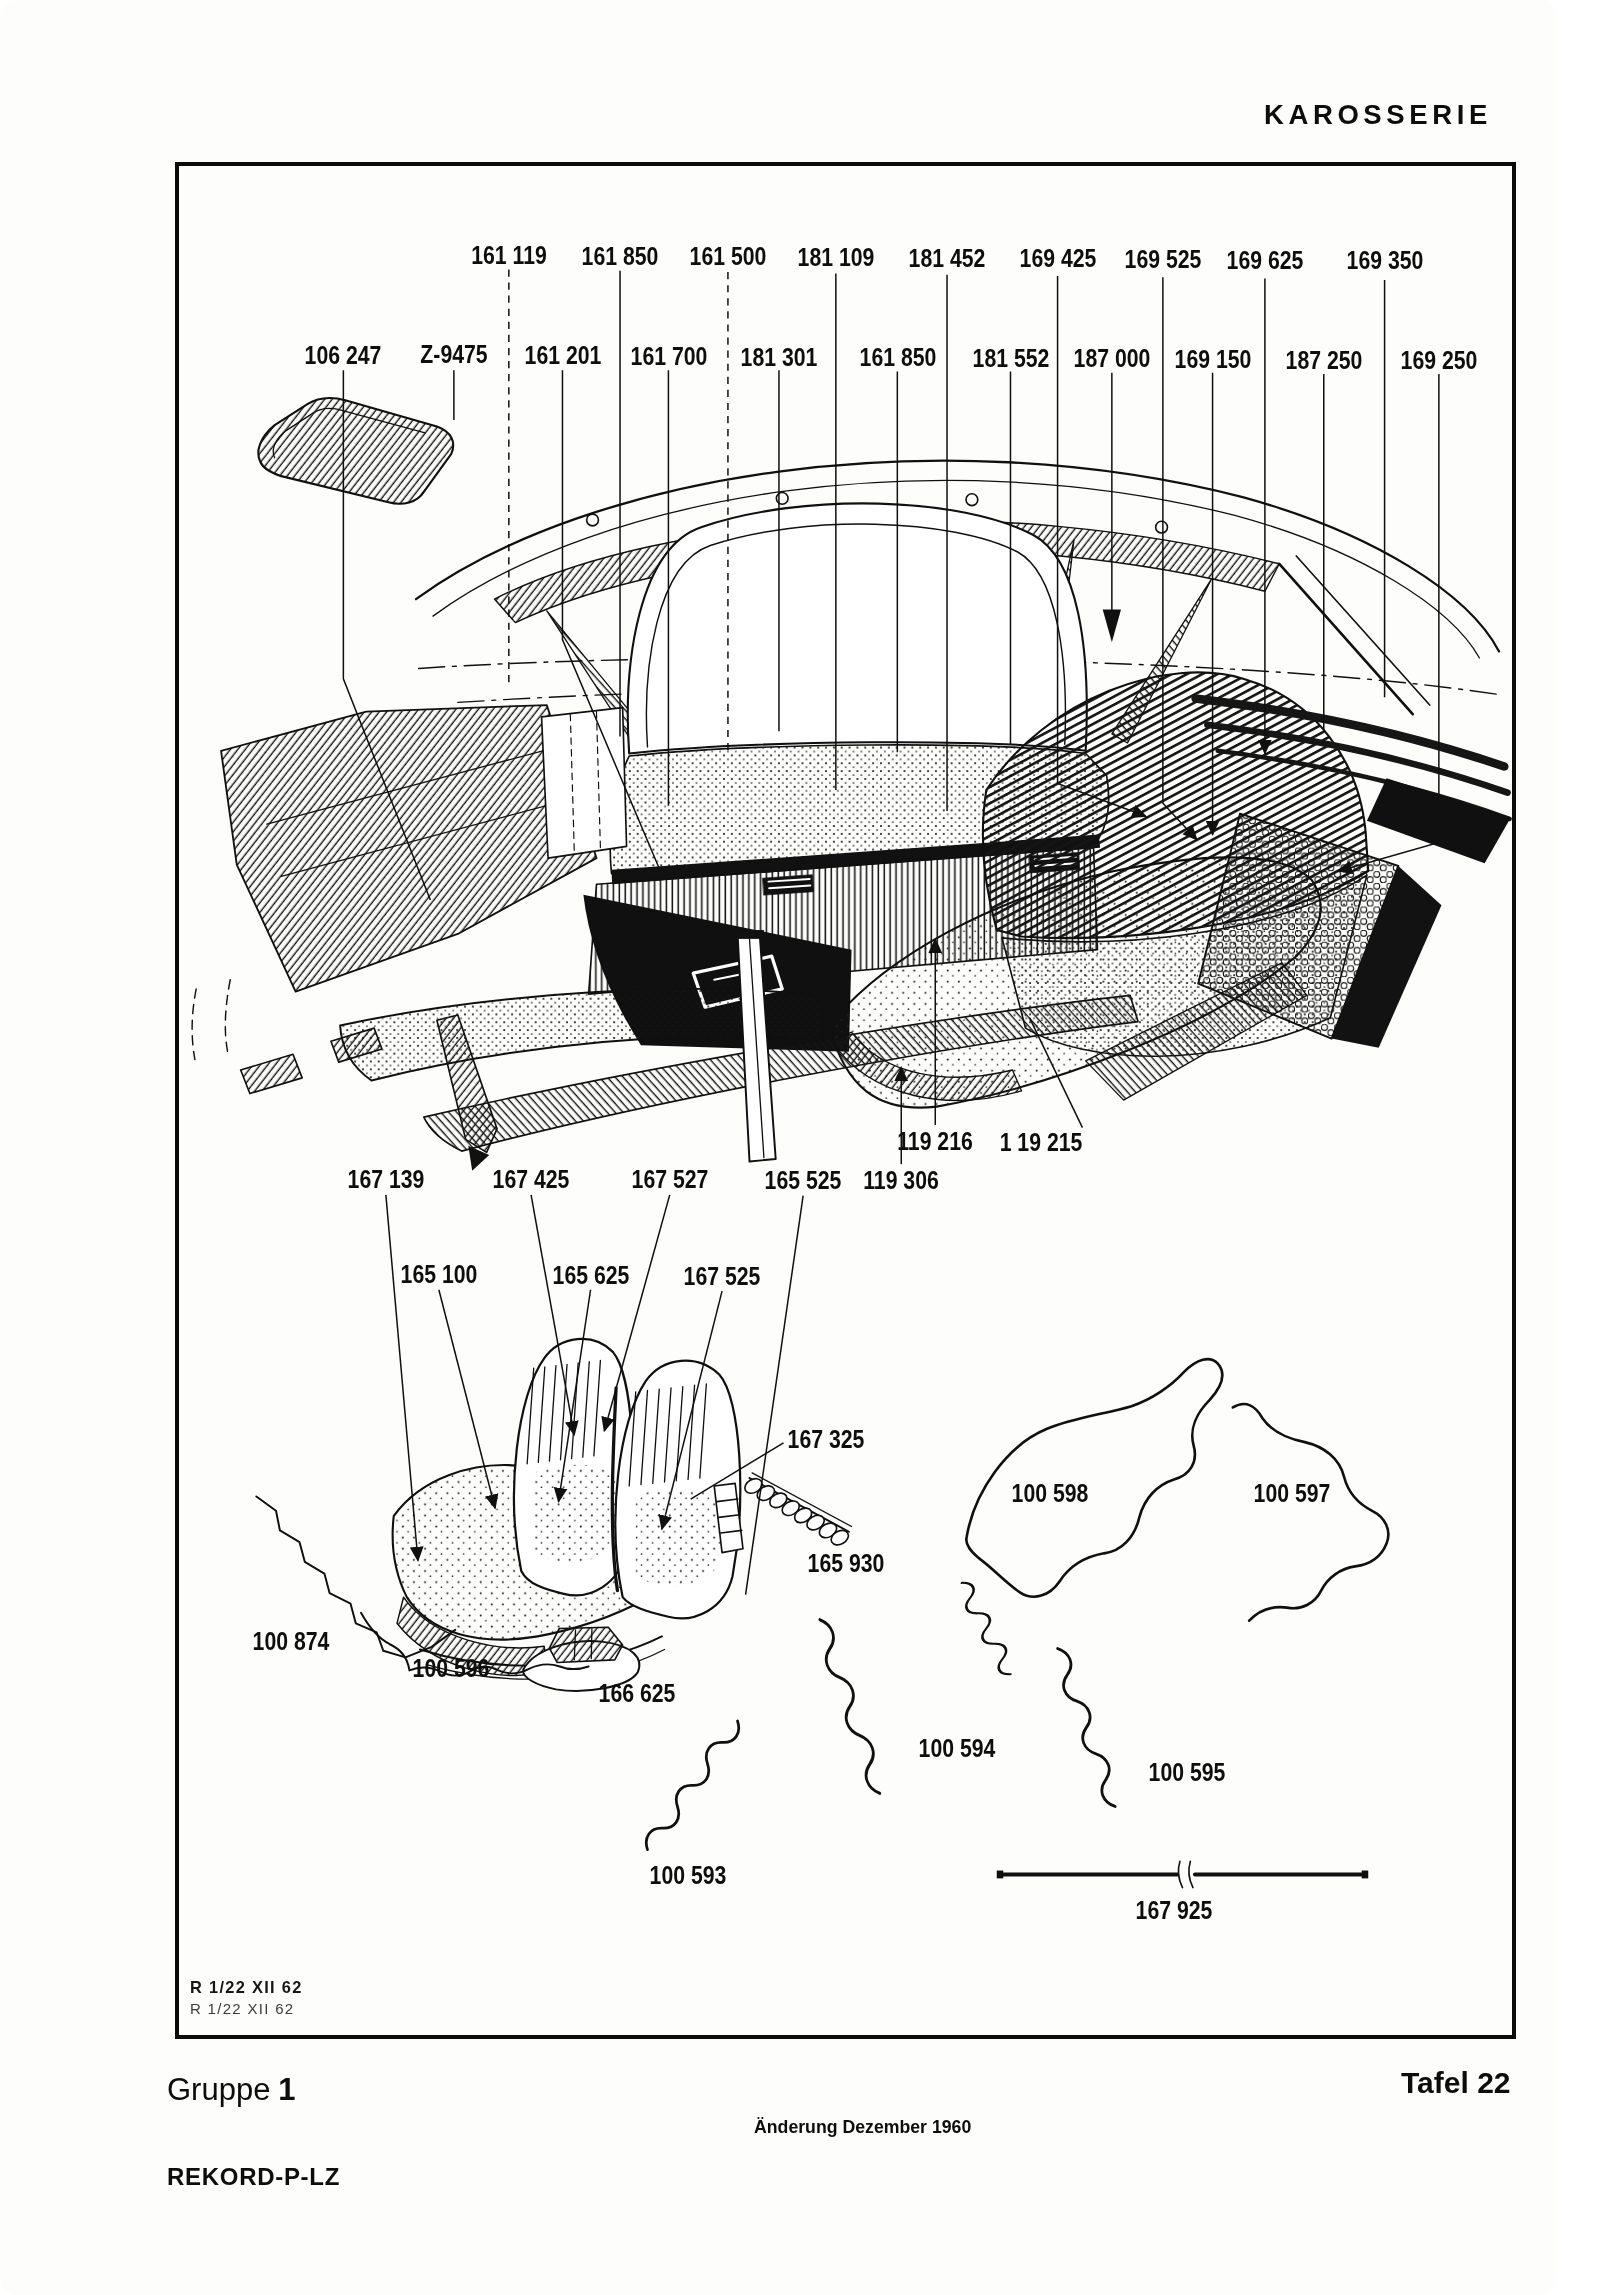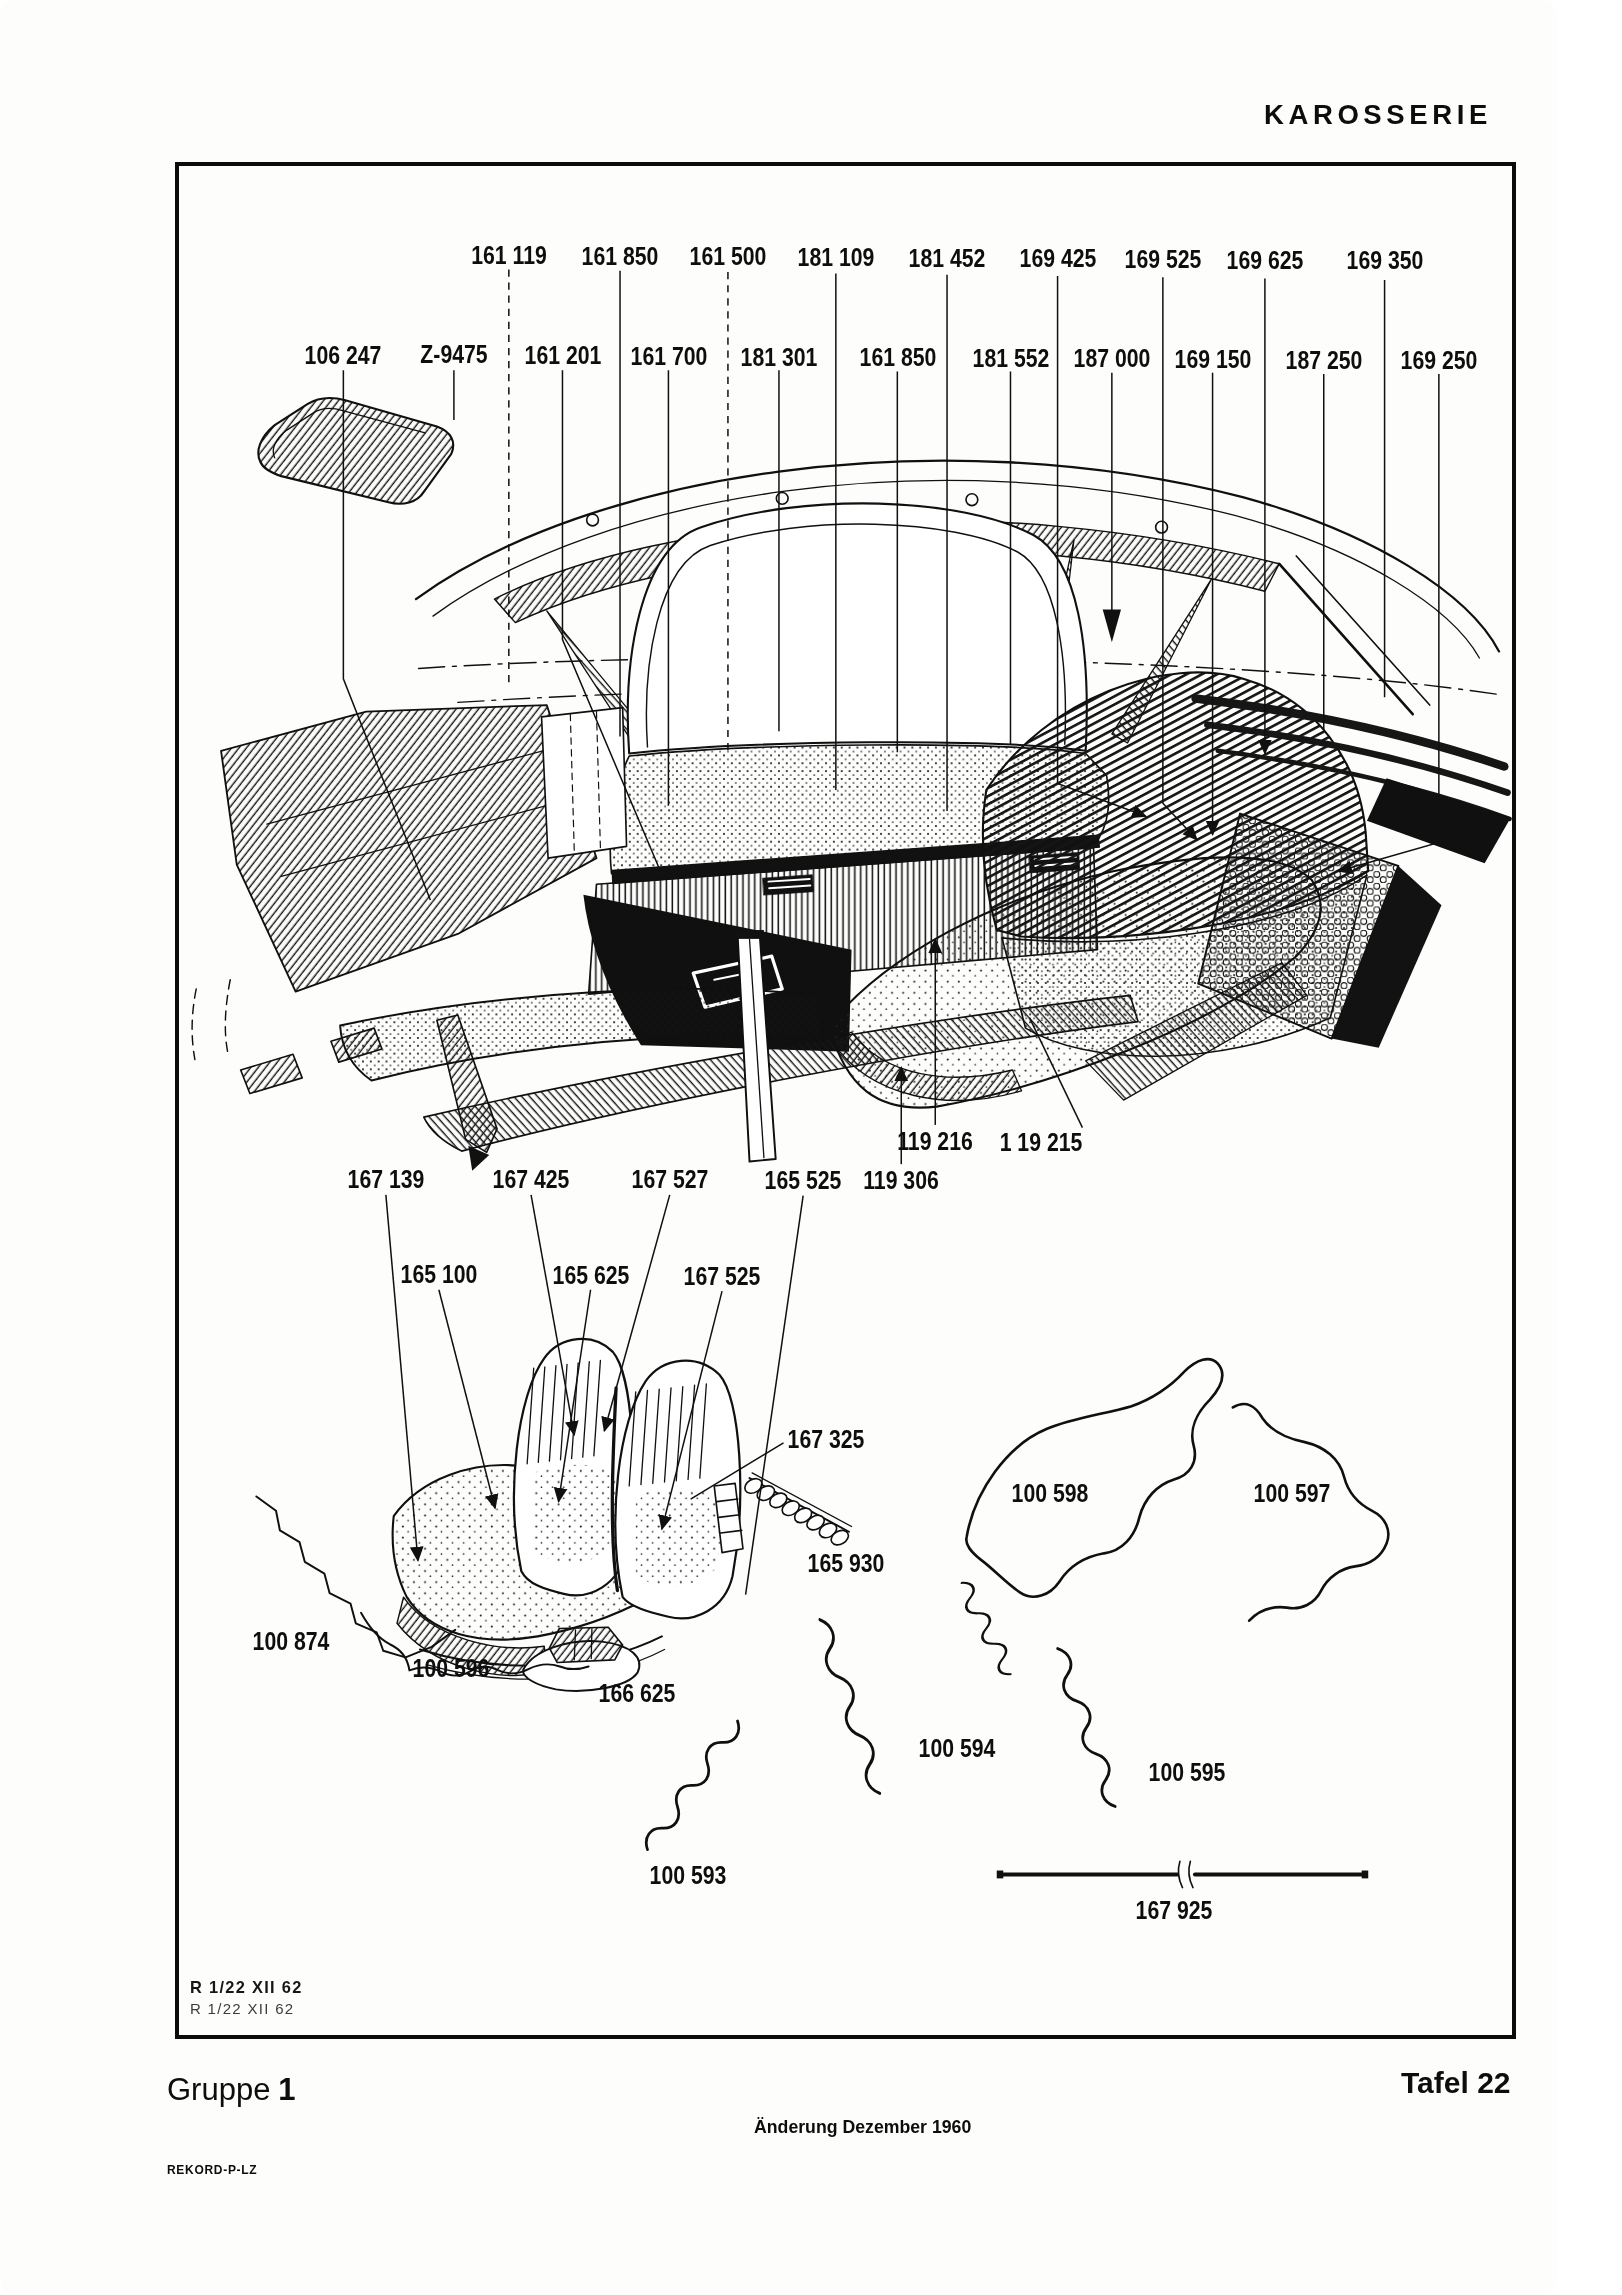"REKORD-P-LZ" .model { font-size: 12px -> 24px }
